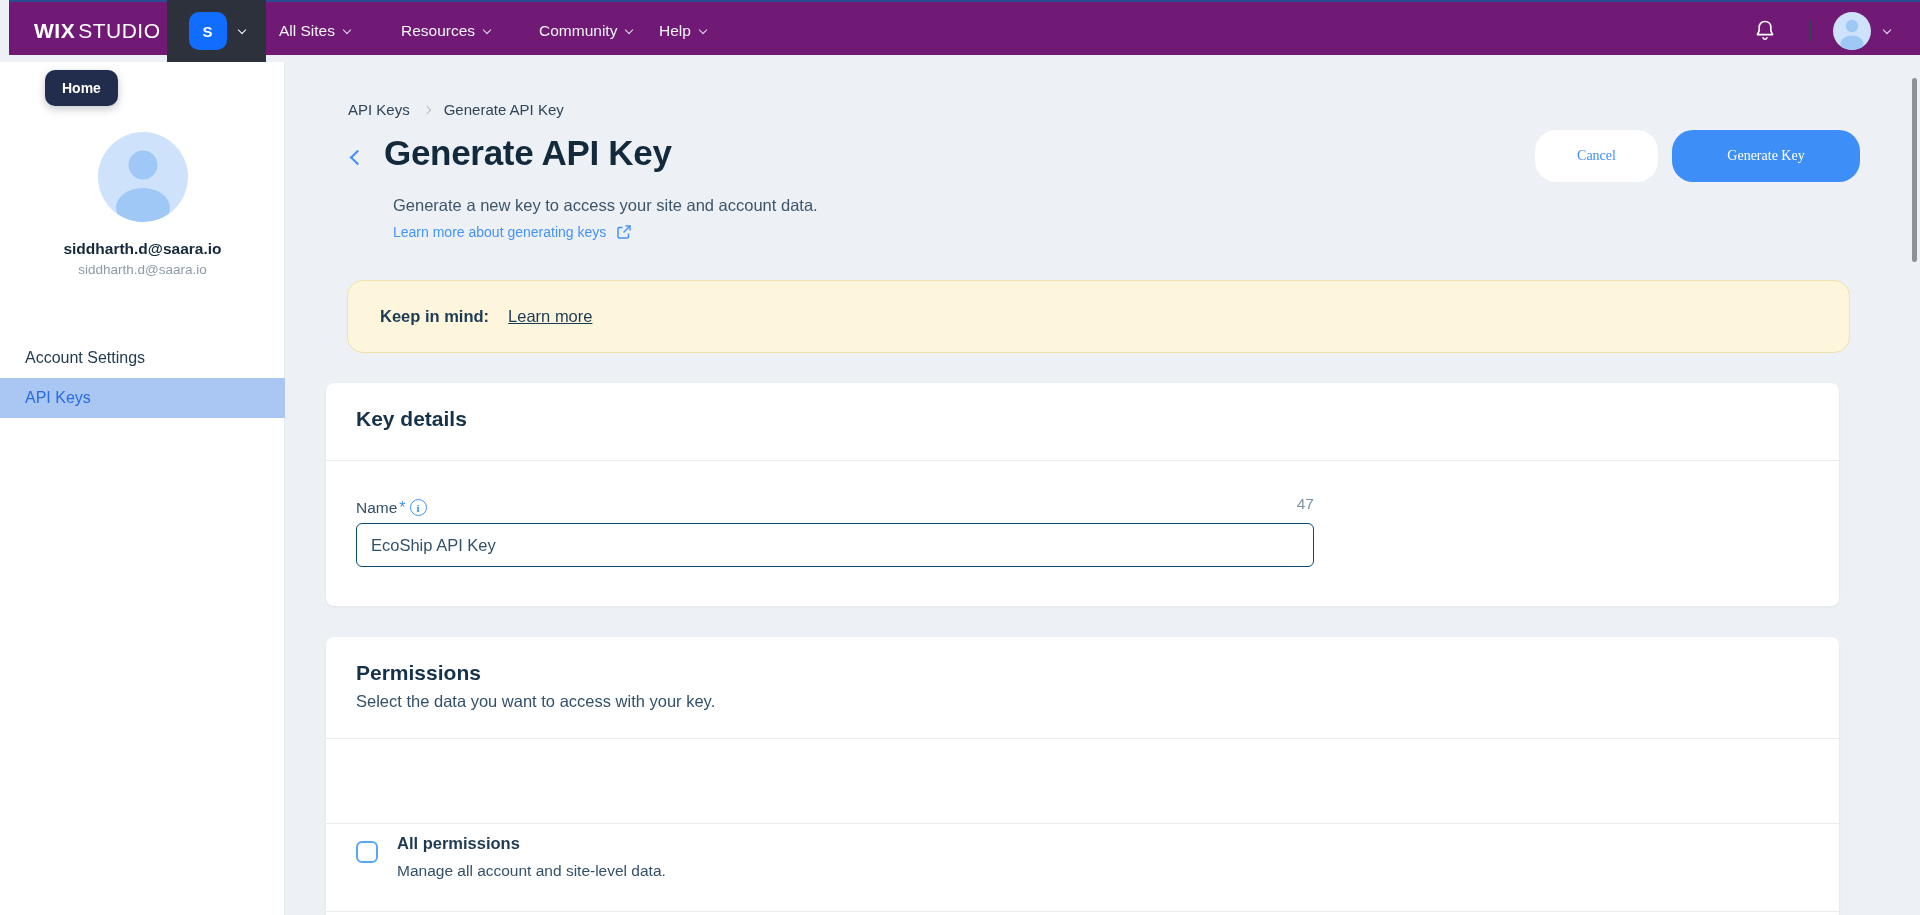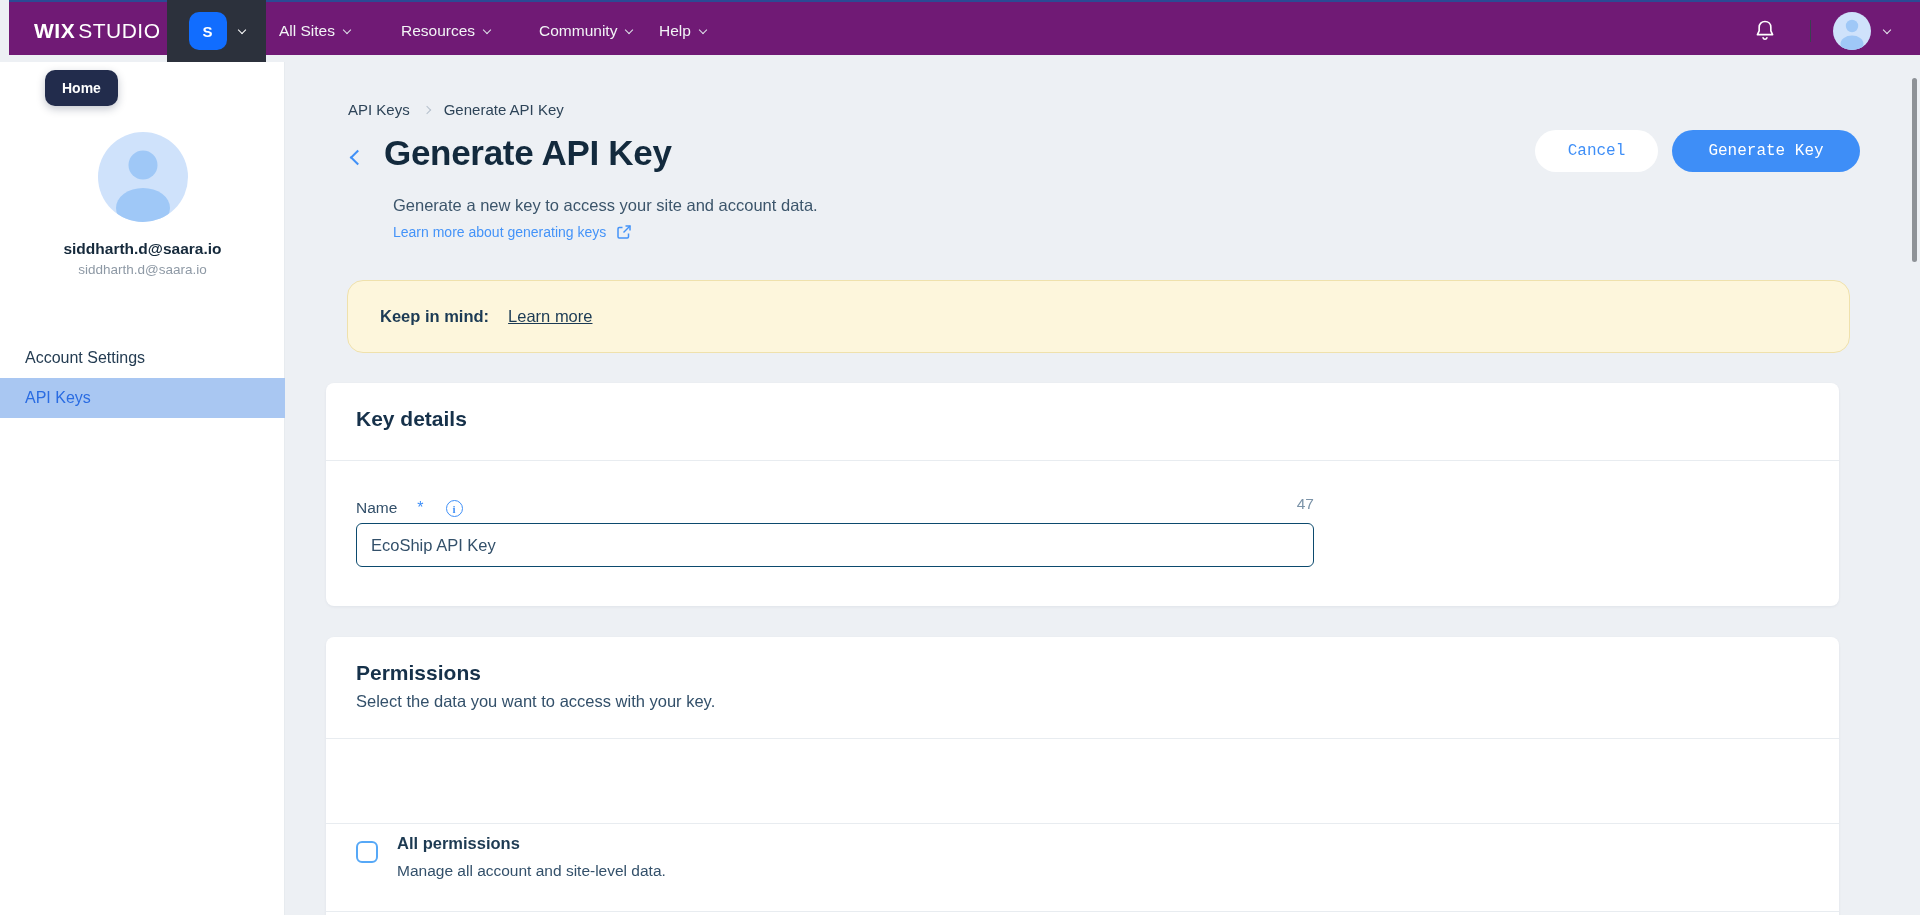"Cancel" .btn { font-family: Liberation Mono, monospace -> Liberation Serif, serif; font-size: 16px -> 14px; height: 42px -> 52px }
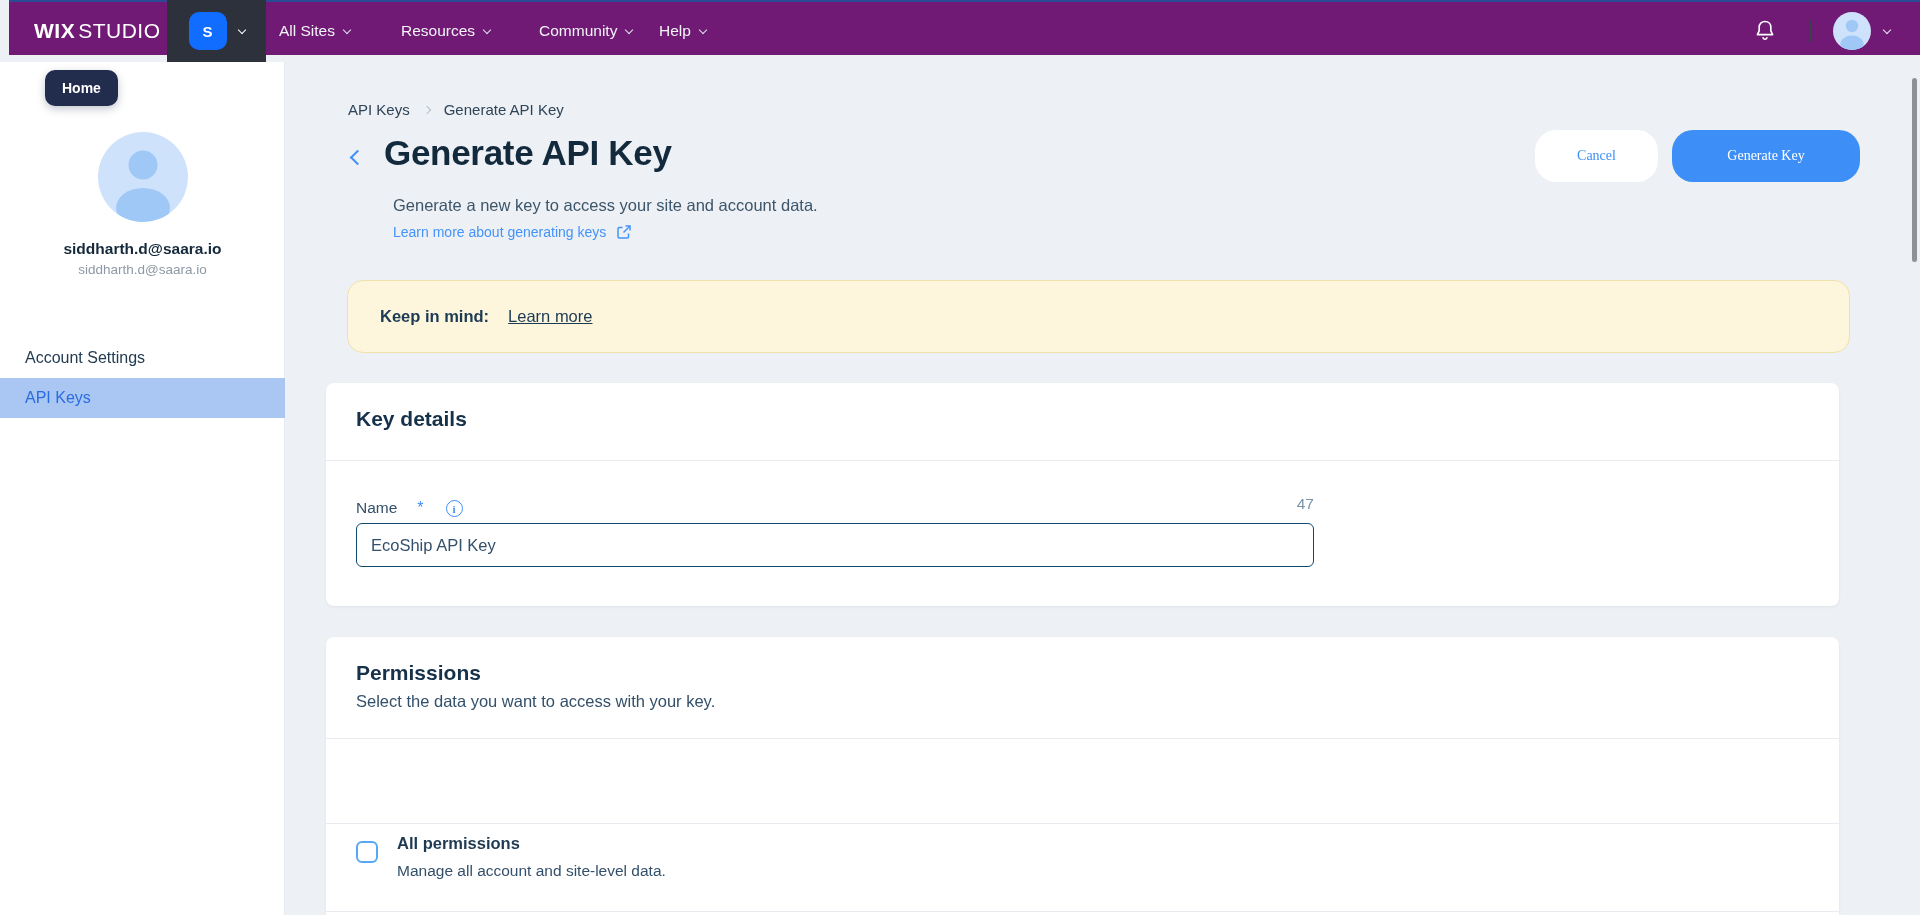"Name" .name-label { align-items: flex-end -> flex-start; gap: 20px -> 2px }
